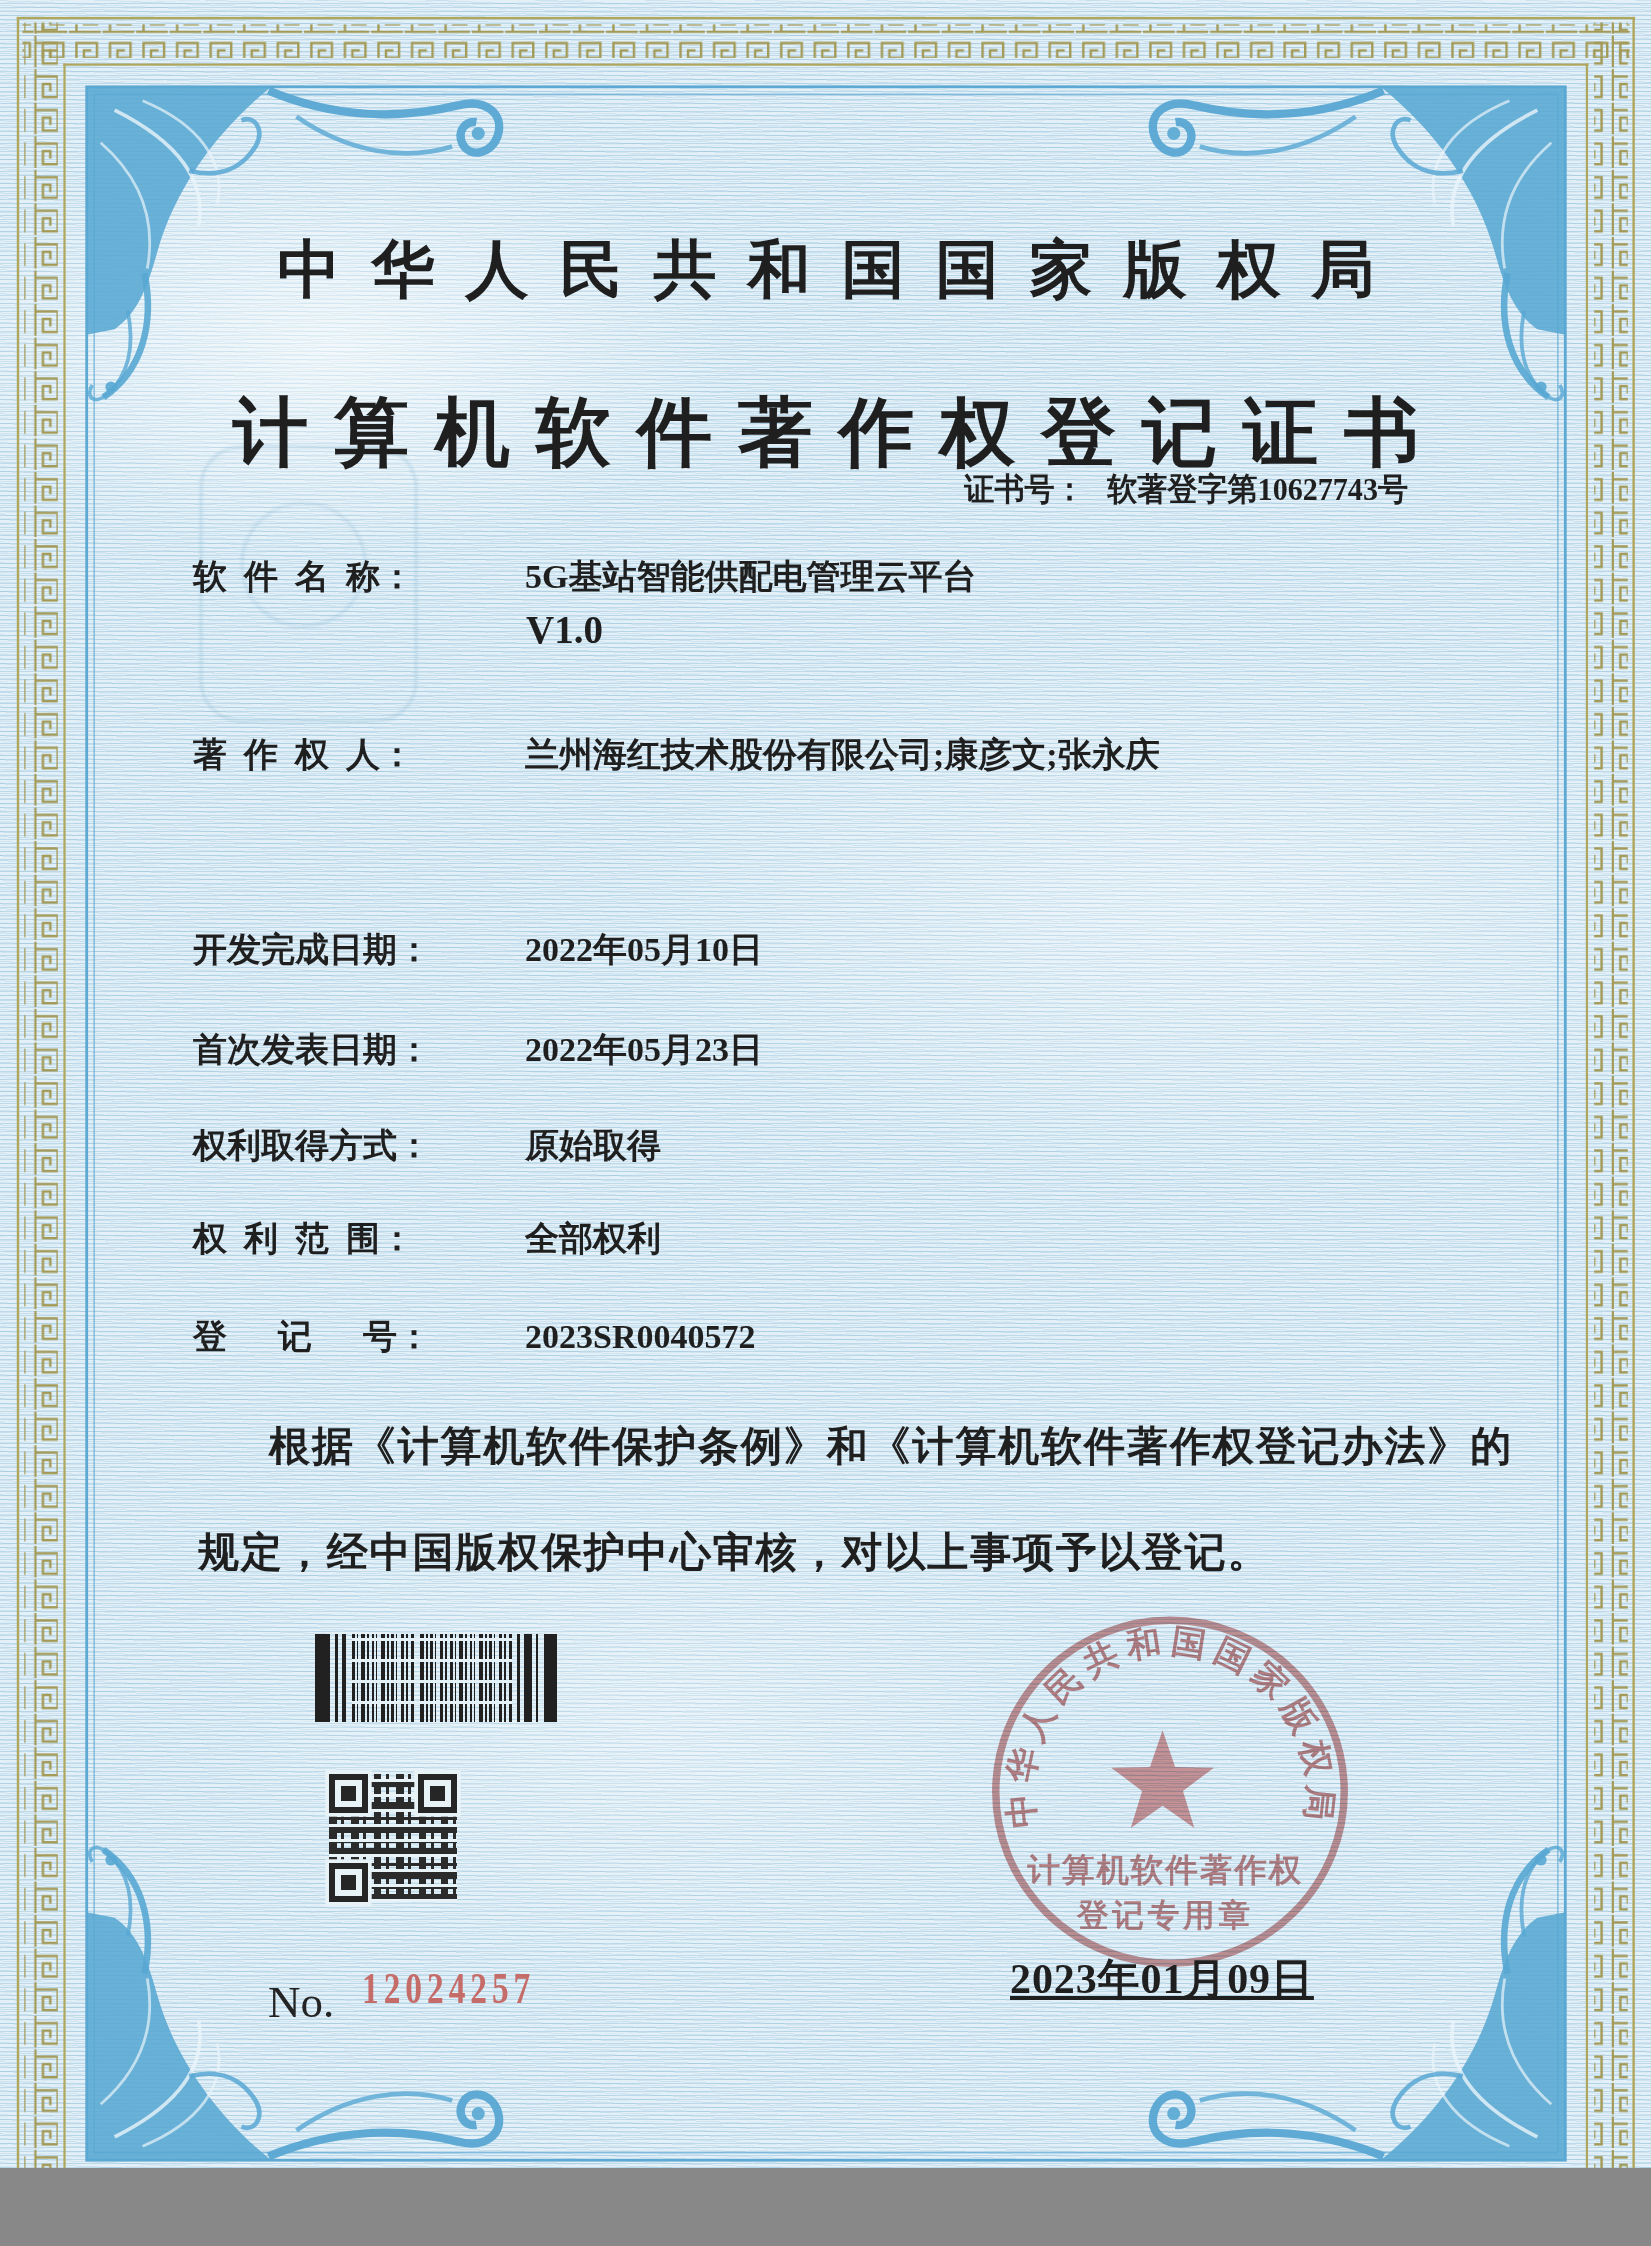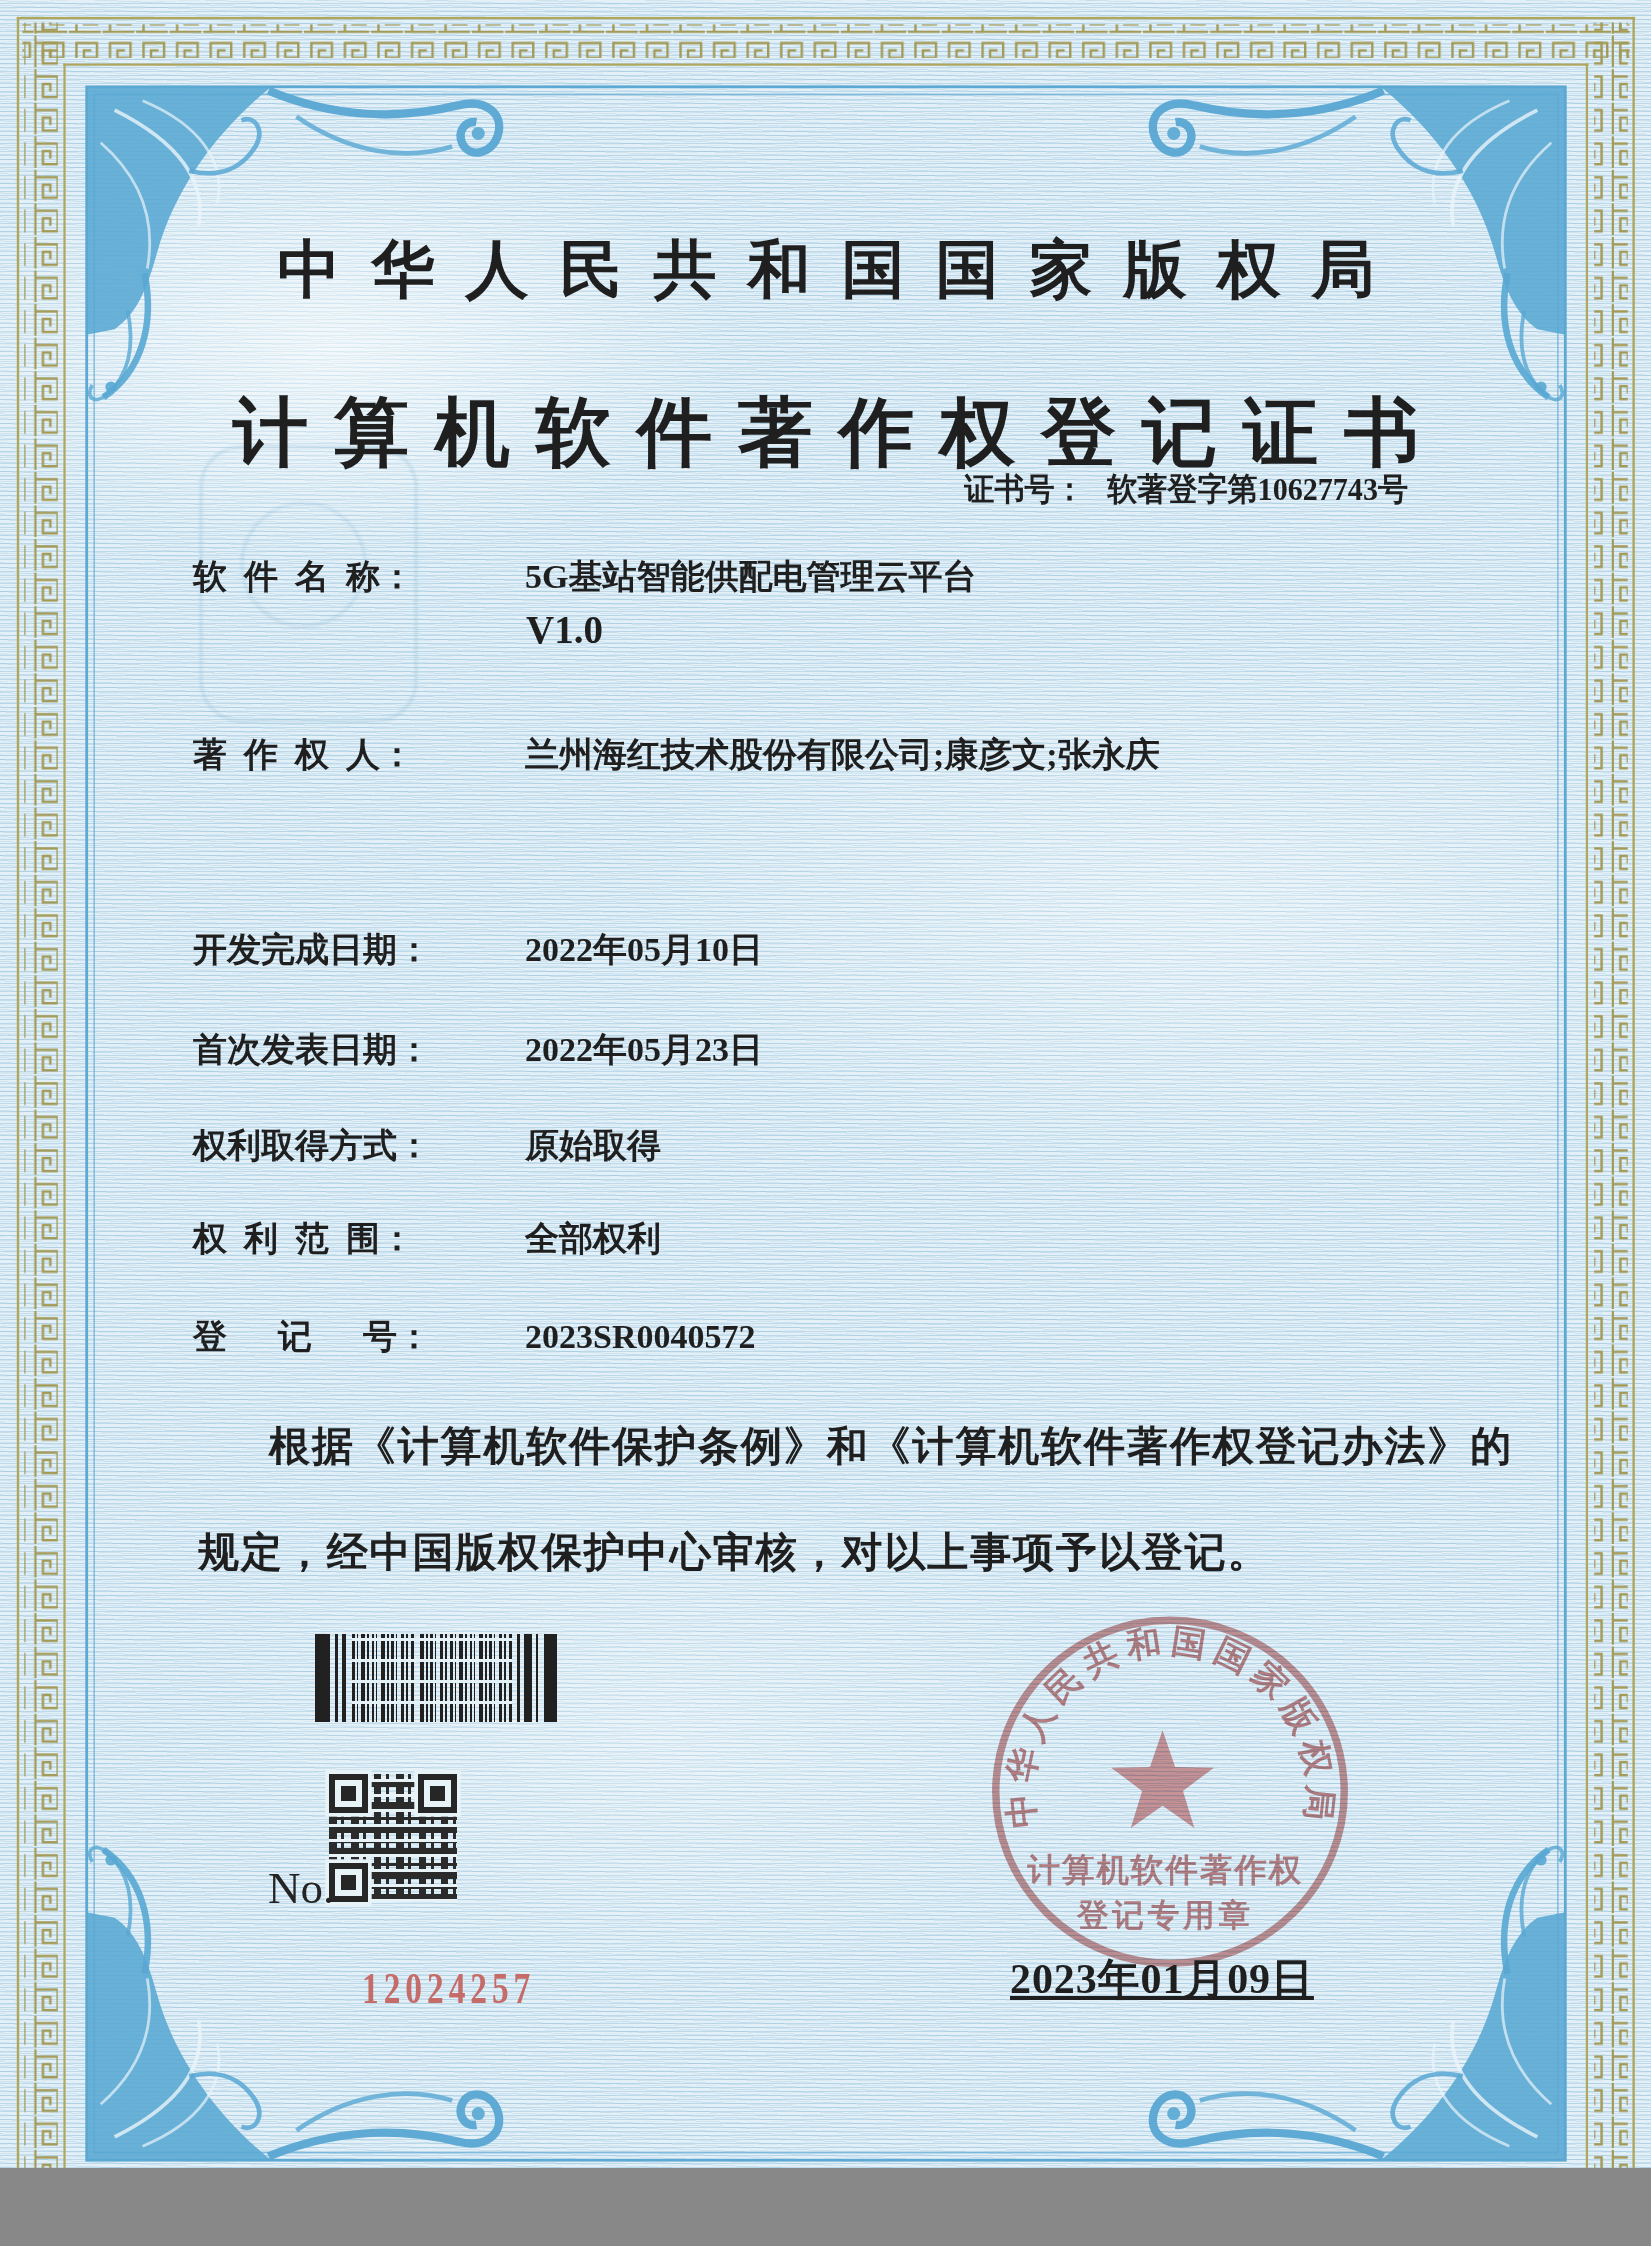"No." .no-prefix { top: 1866px -> 1980px }
